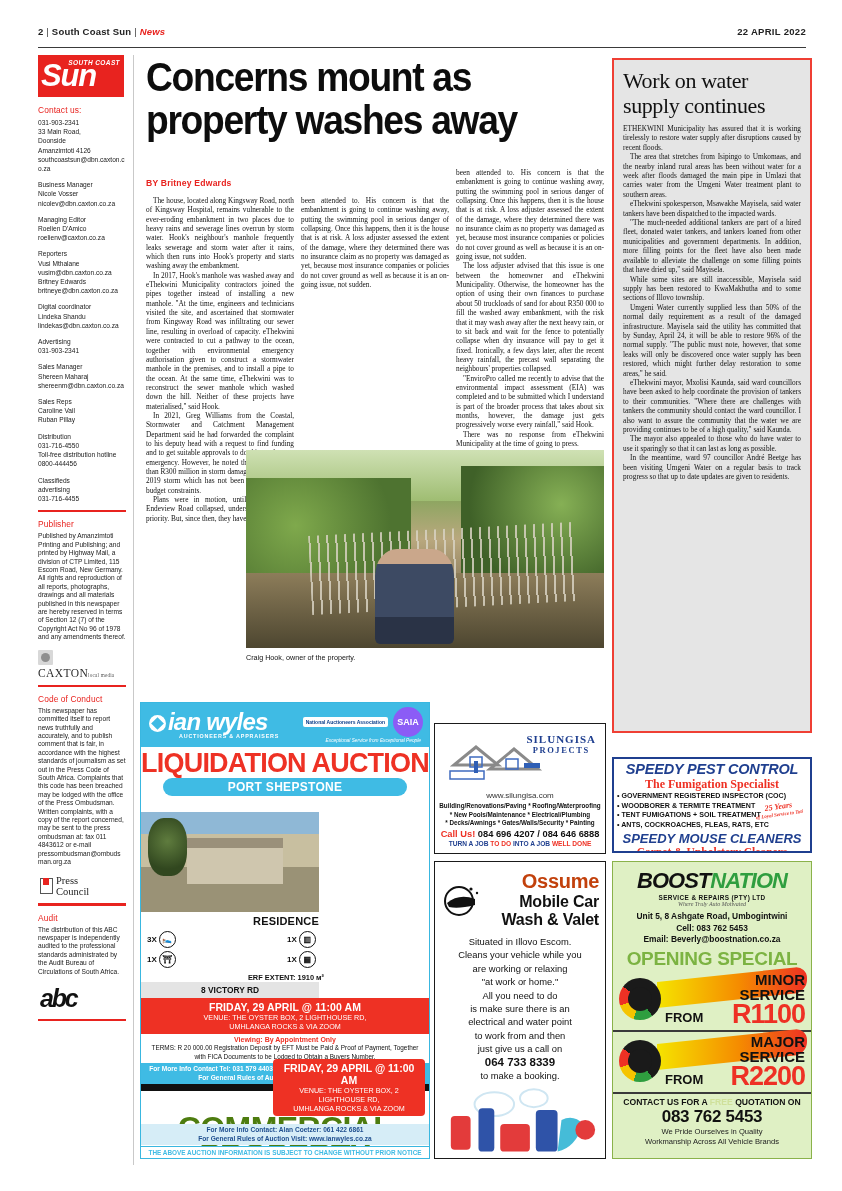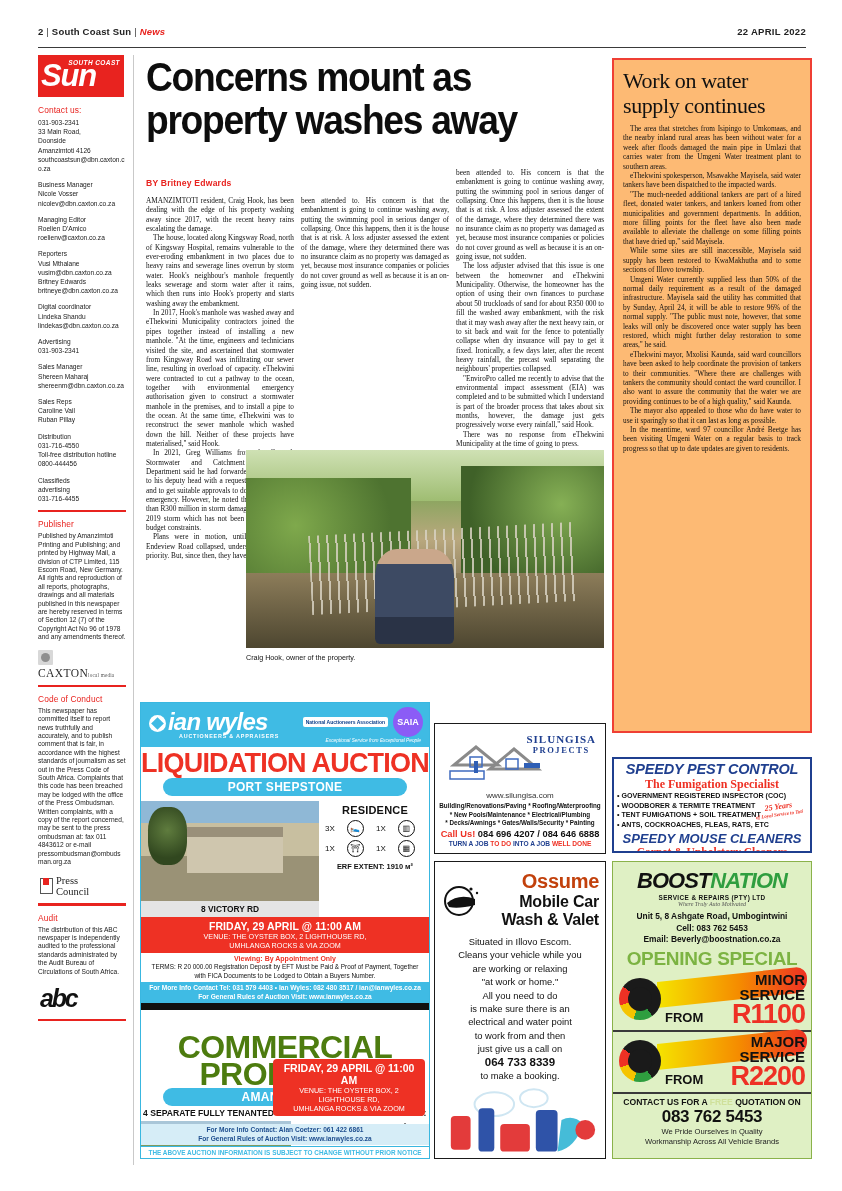"Work on water supply continues" .sidebox { background: #fdba74 -> #e5e5e5 }
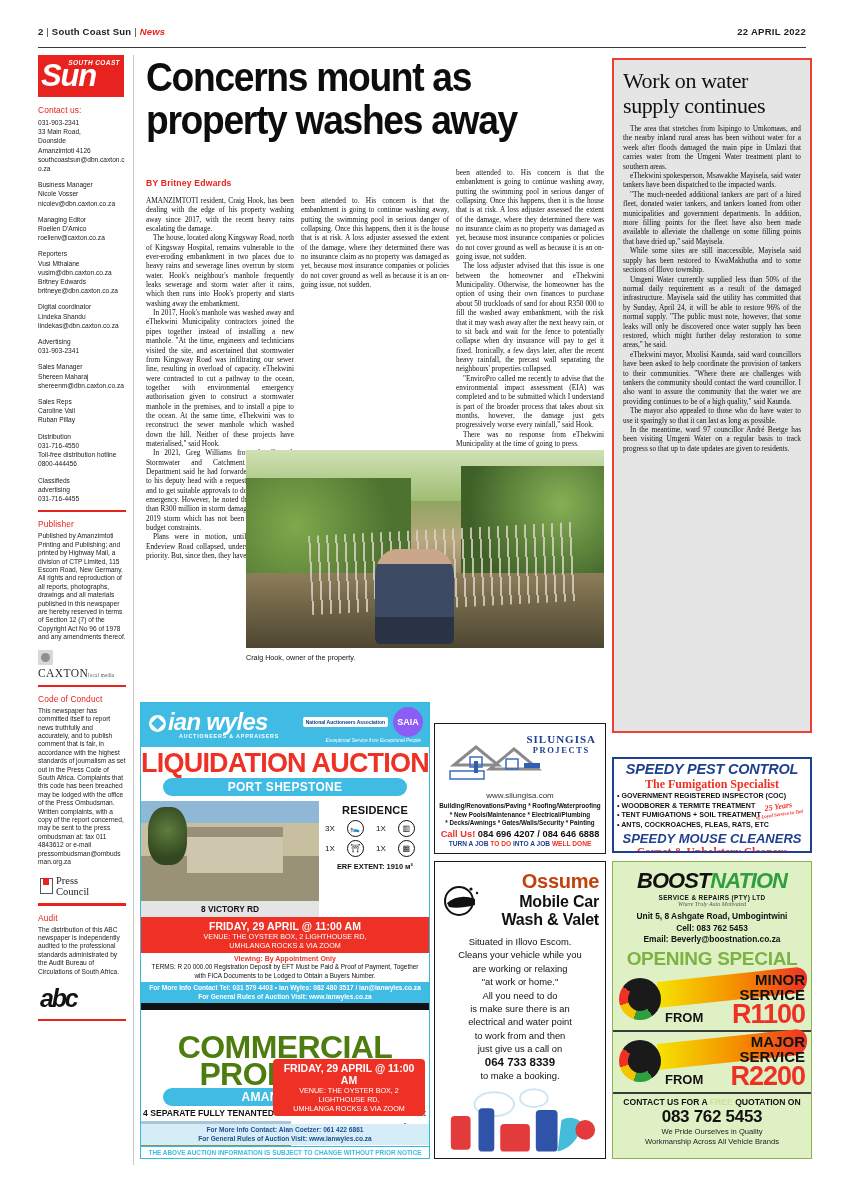"ETHEKWINI Municipality has assured that" p.first { html: none -> <p>ETHEKWINI Municipality has assured that it is working tirelessly to restore water supply after disruptions caused by recent floods.</p> }
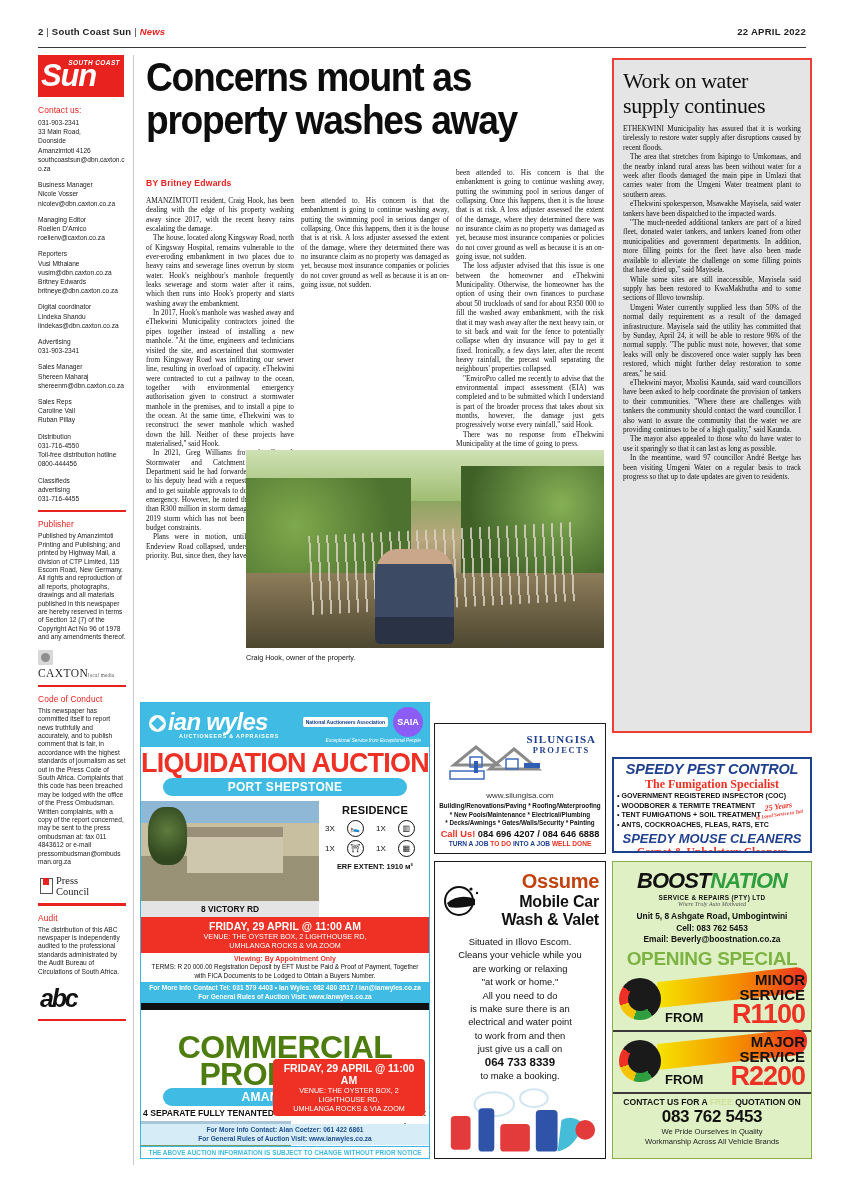"AMANZIMTOTI resident, Craig Hook, has" p.first { html: <p>AMANZIMTOTI resident, Craig Hook, has been dealing with the edge of his property washing away since 2017, with the recent heavy rains escalating the damage.</p> -> none }
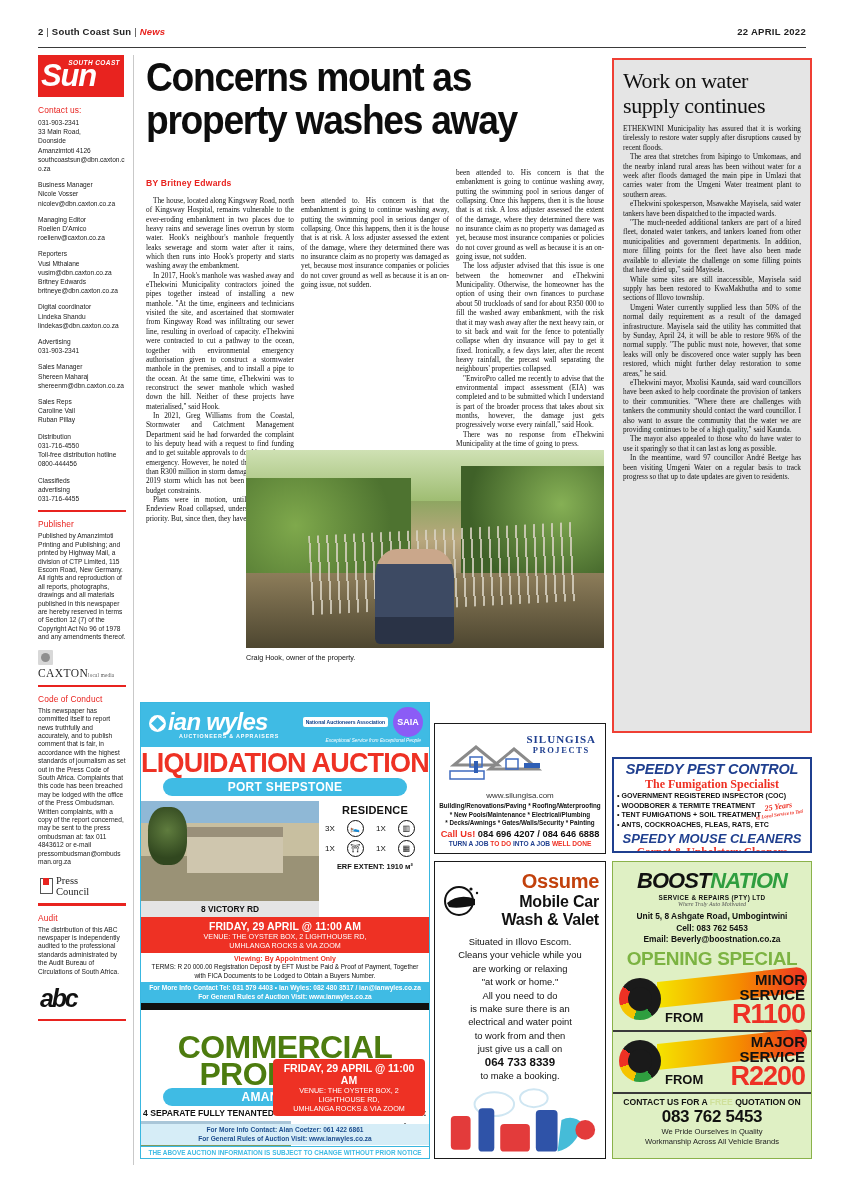"RESIDENCE" .wy-mid { flex-direction: none -> column; margin-top: 5px -> 16px }
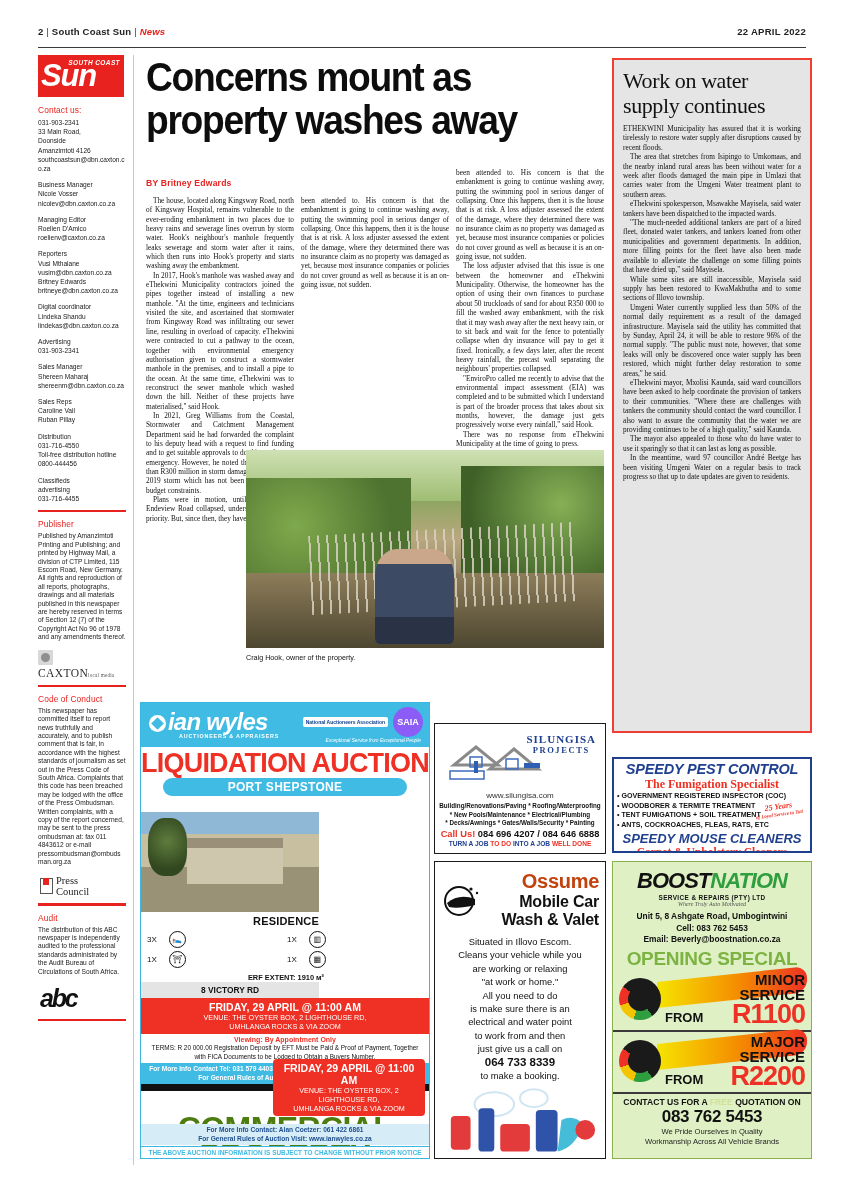"3X" .wy-cell { font-weight: 400 -> 700; gap: 12px -> 2px }
